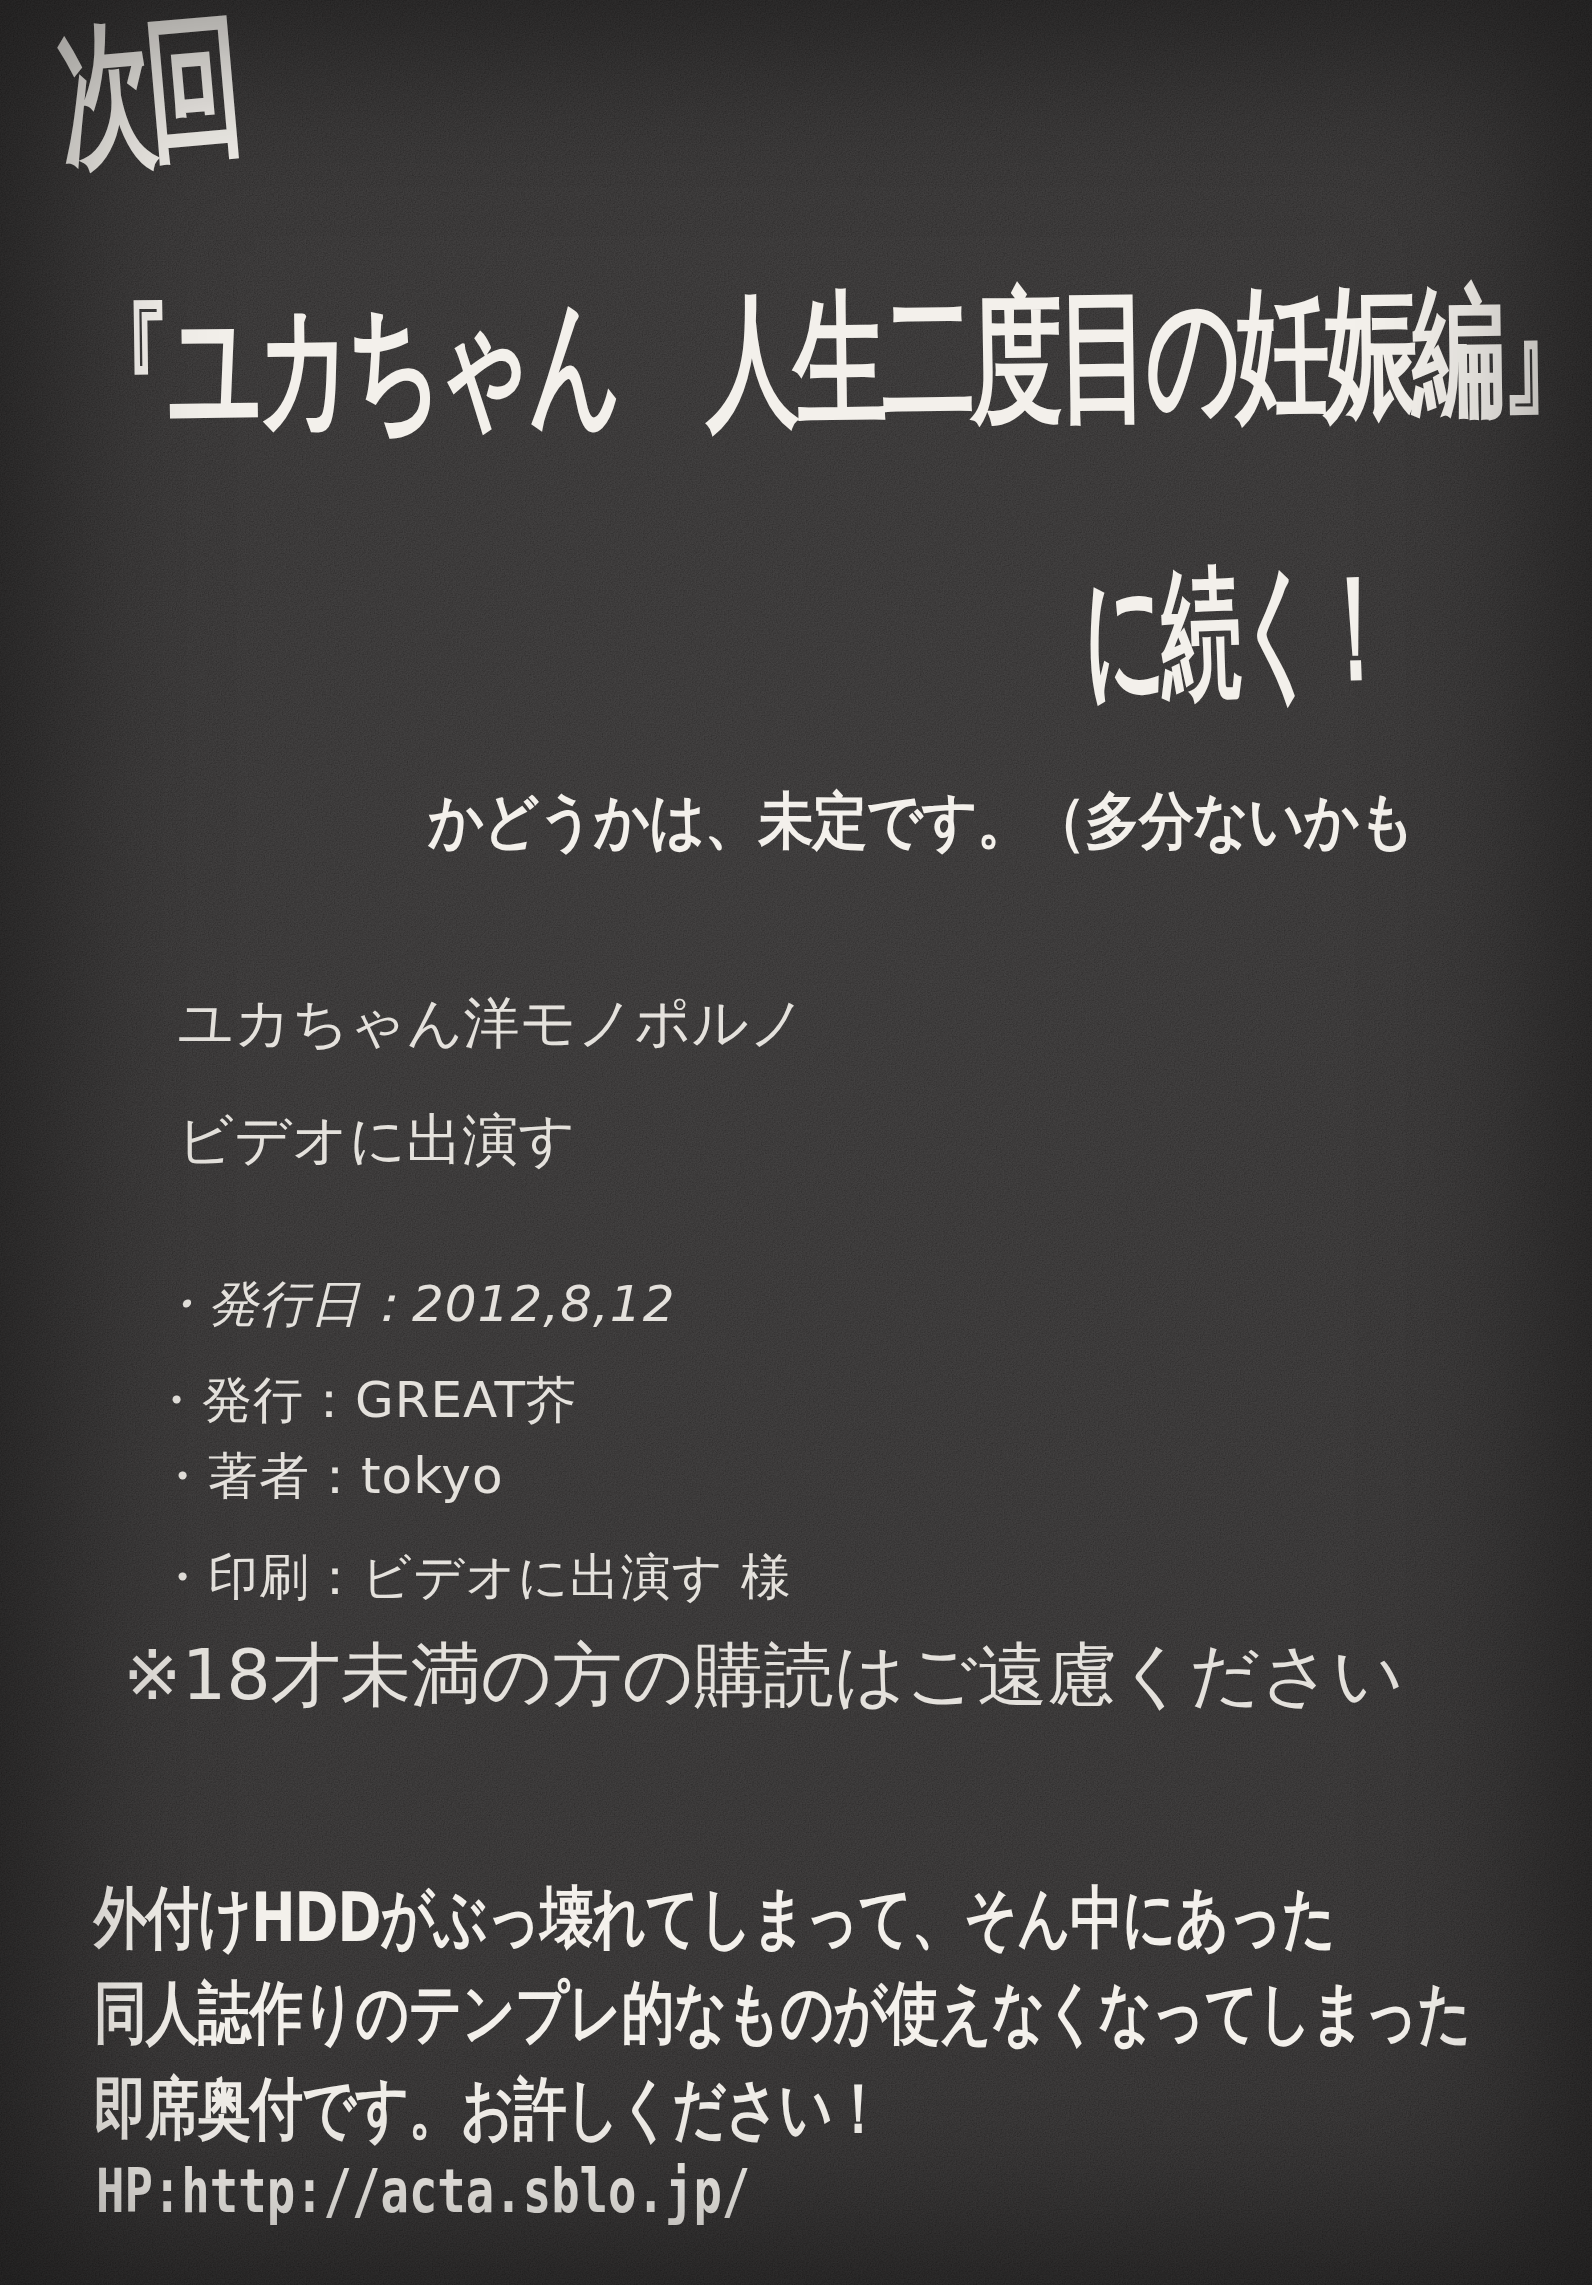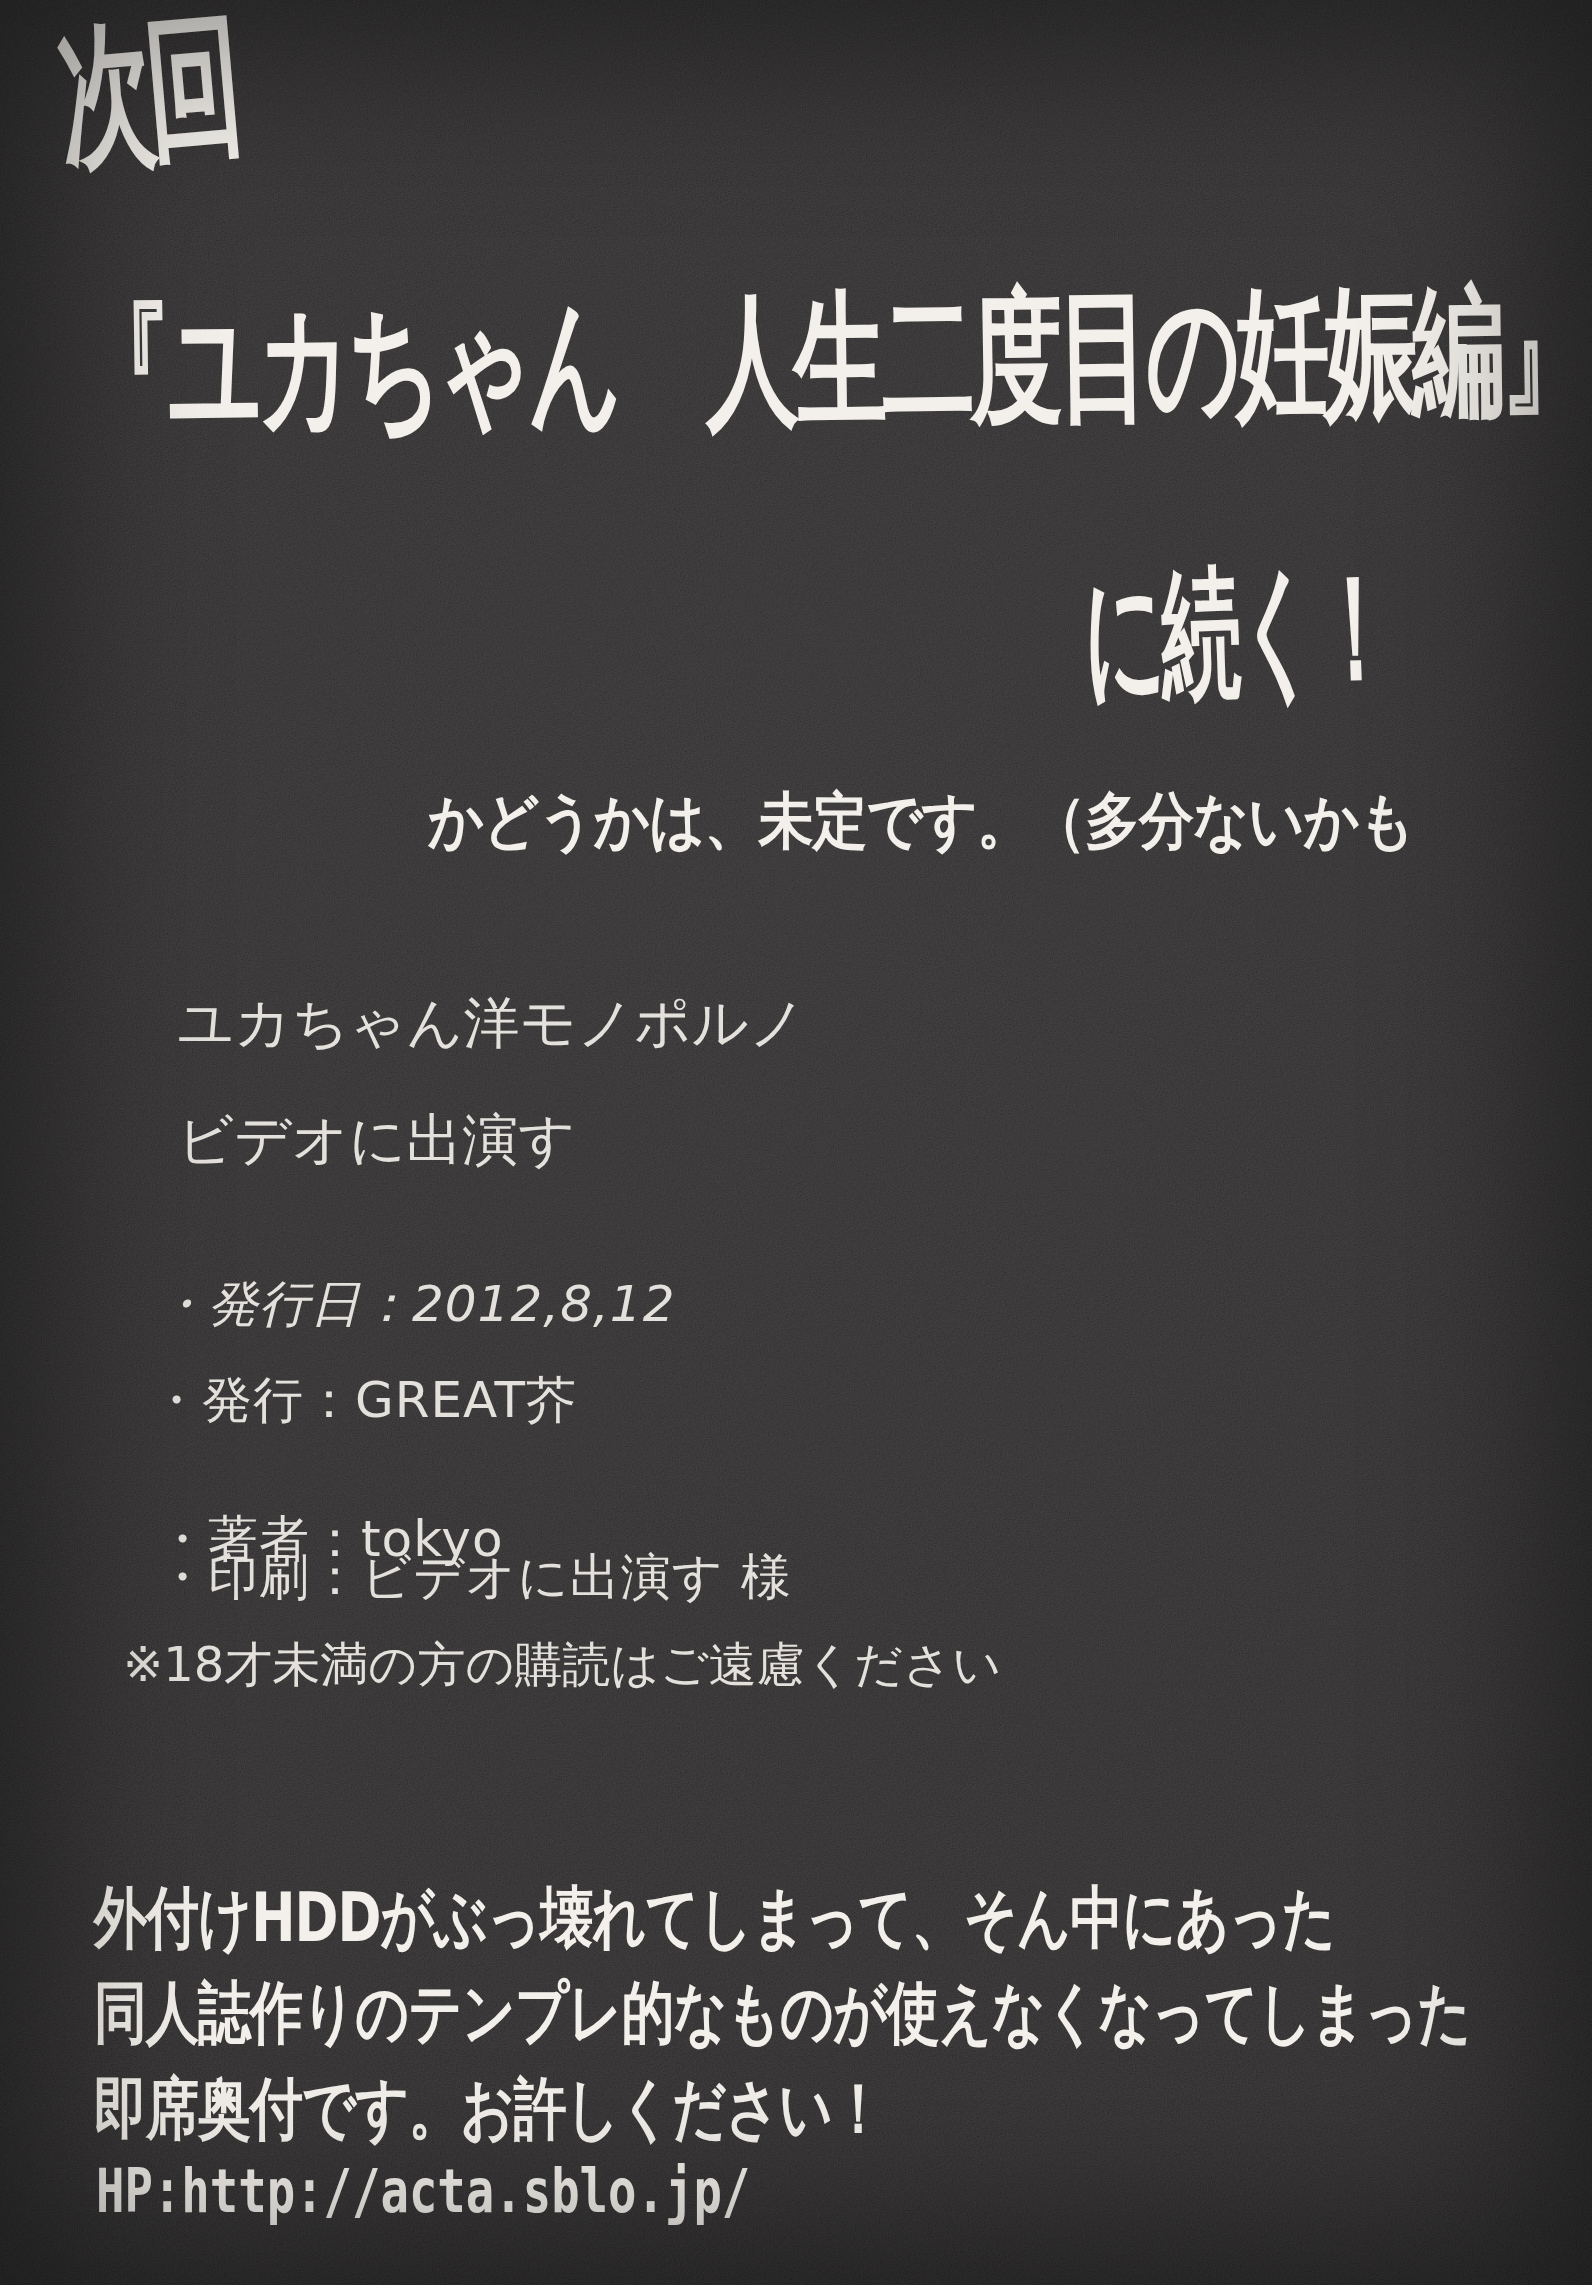"・著者：tokyo" .row-3 { top: 1514px -> 1451px }
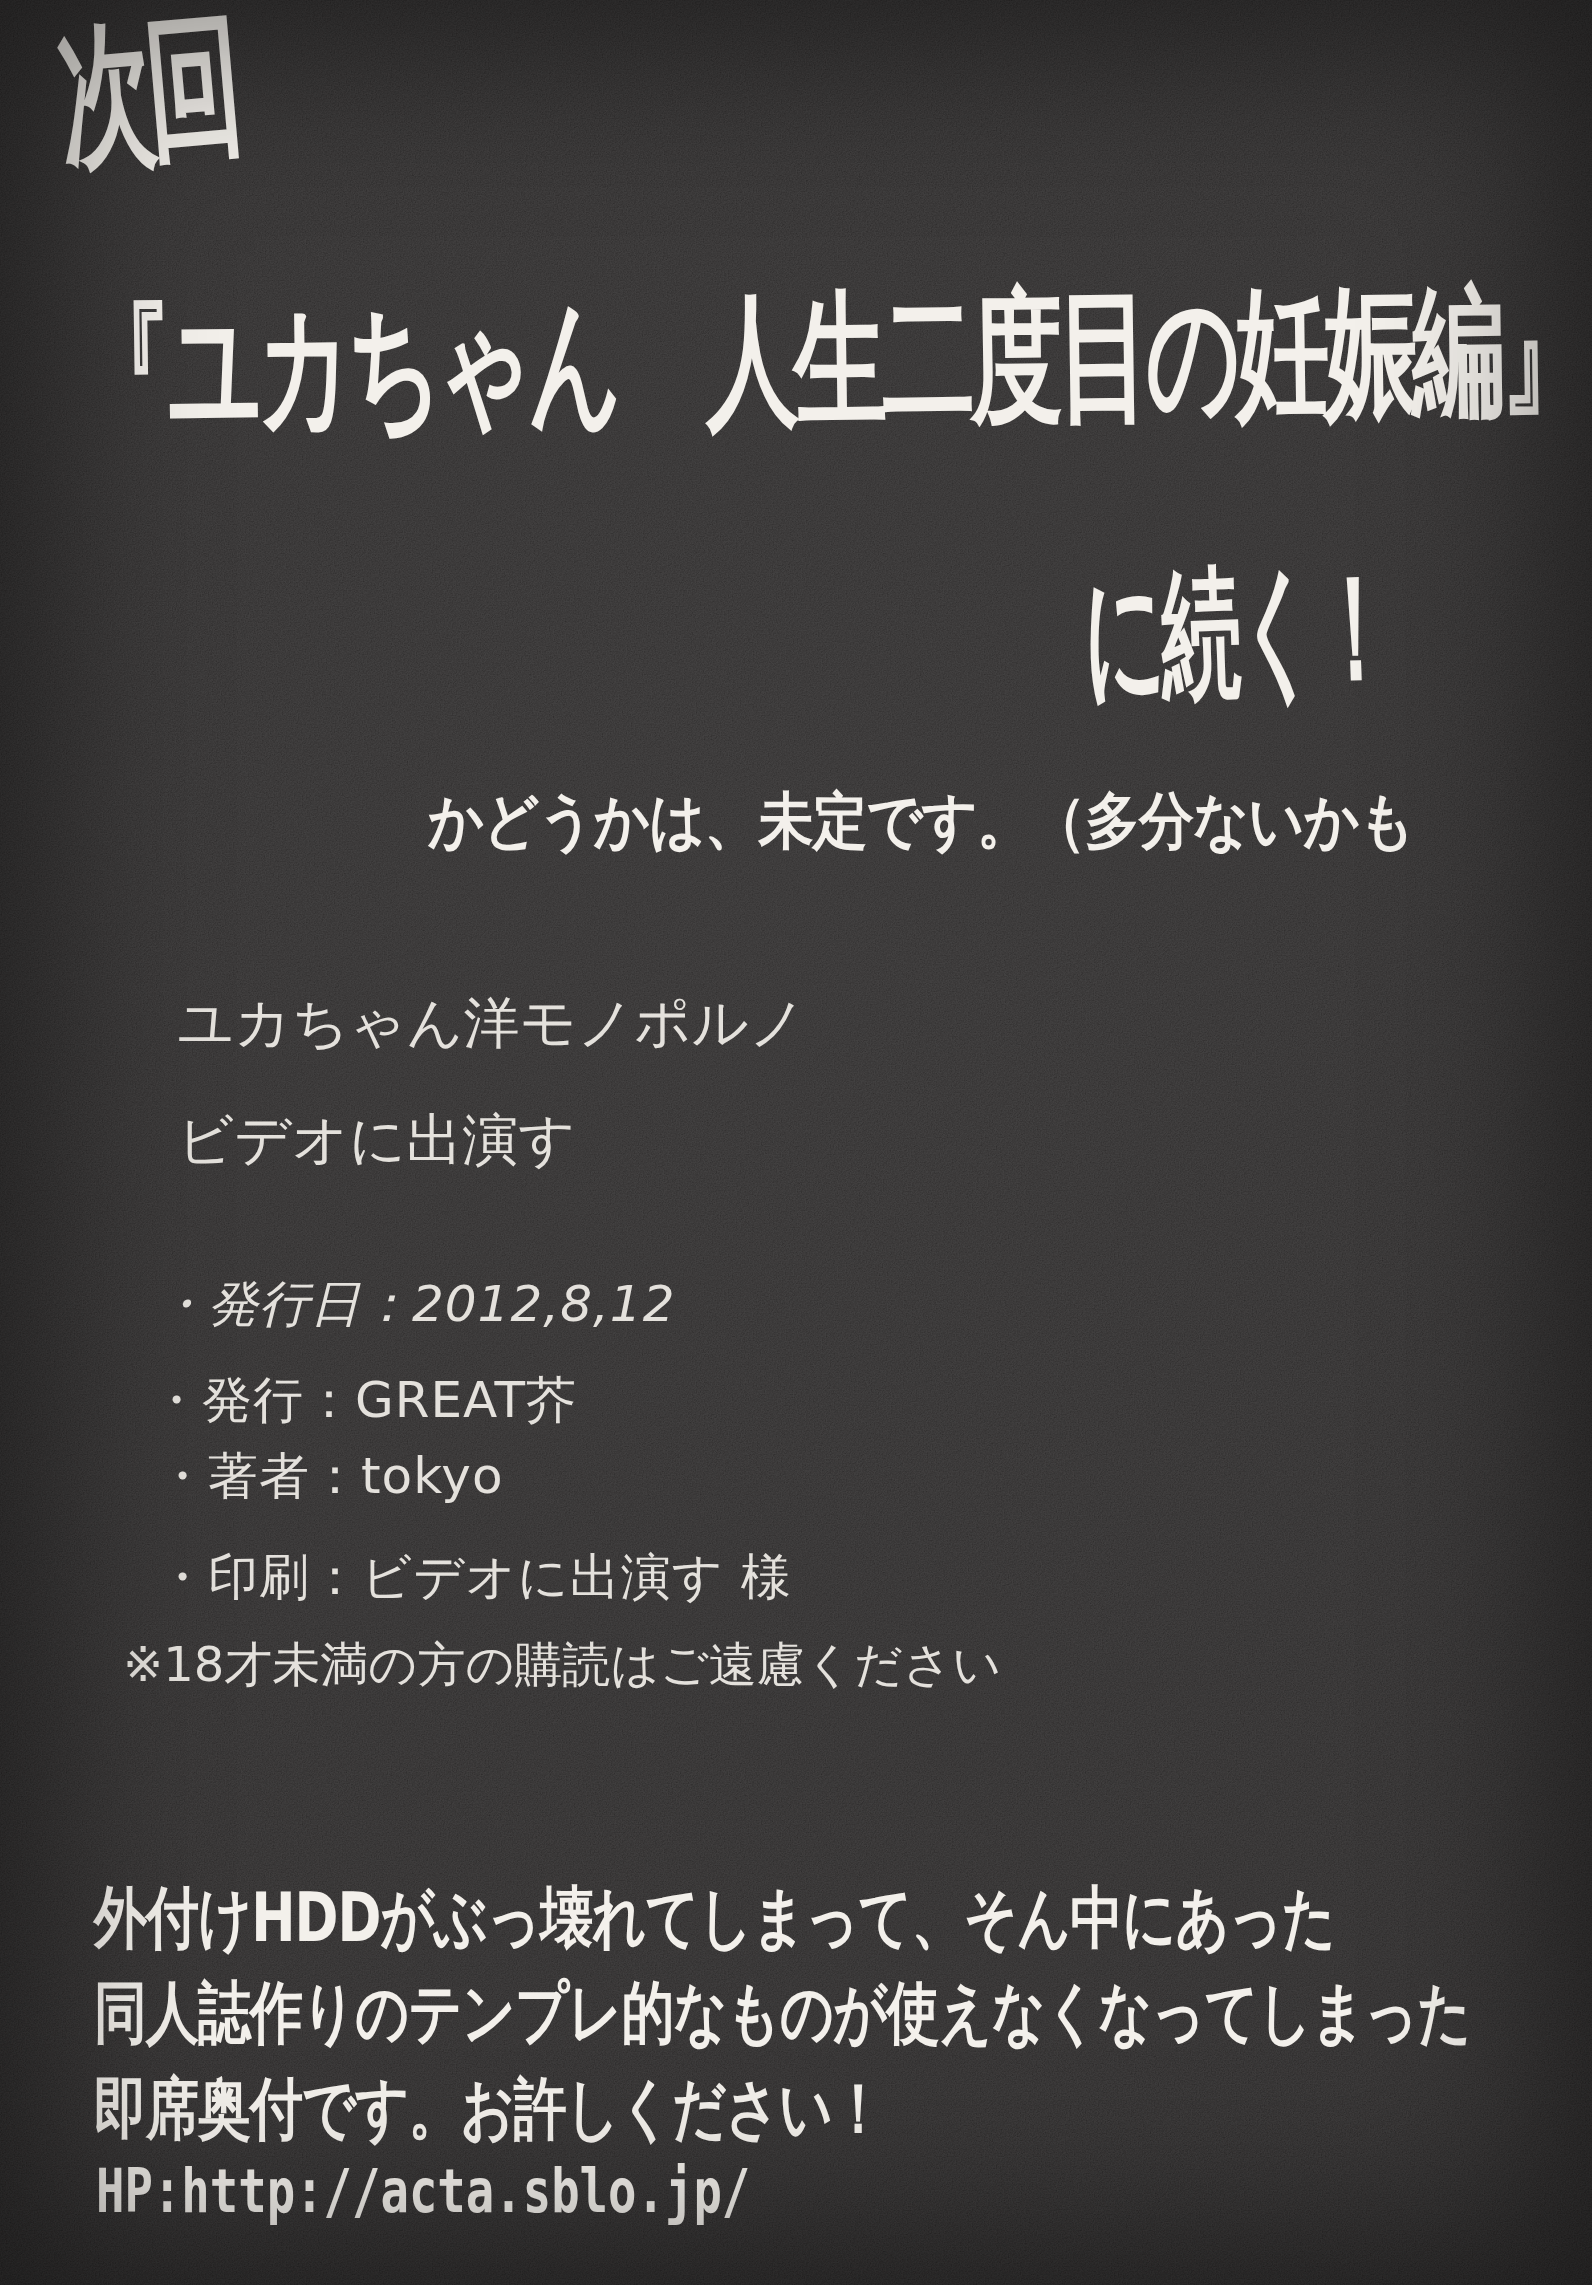"※18才未満の方の購読はご遠慮ください" .age-notice { font-size: 48px -> 70px }
